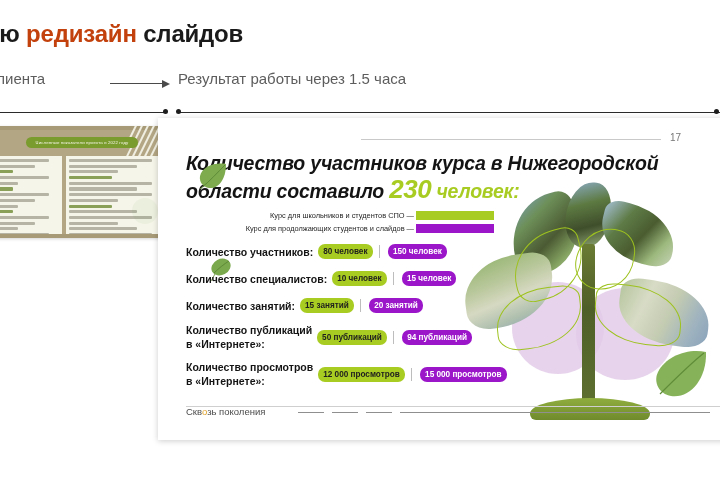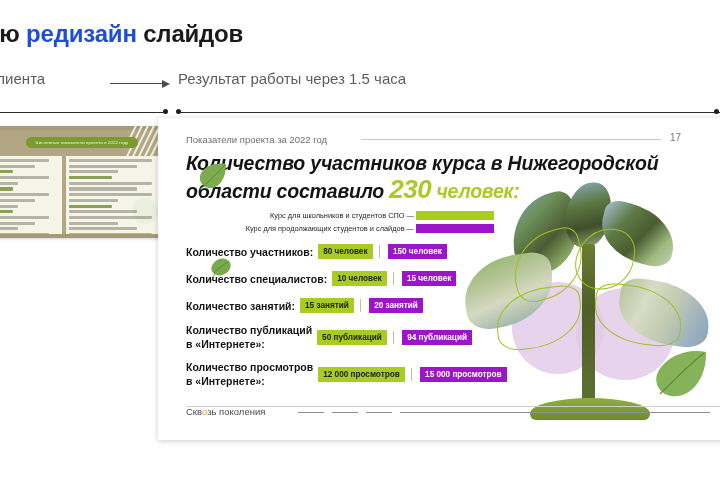"редизайн" .hdr-title .accent { color: #1d4ed8 -> #c2410c }
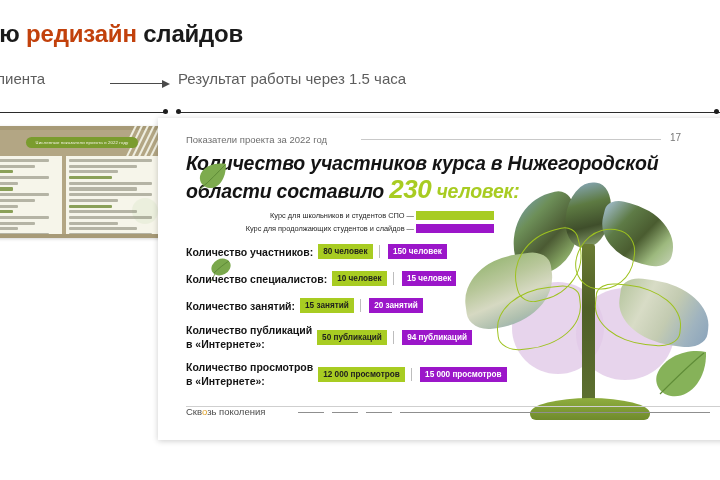"Показатели проекта за 2022 год" div.eyebrow { html: <div>Показатели проекта за 2022 год</div> -> none }
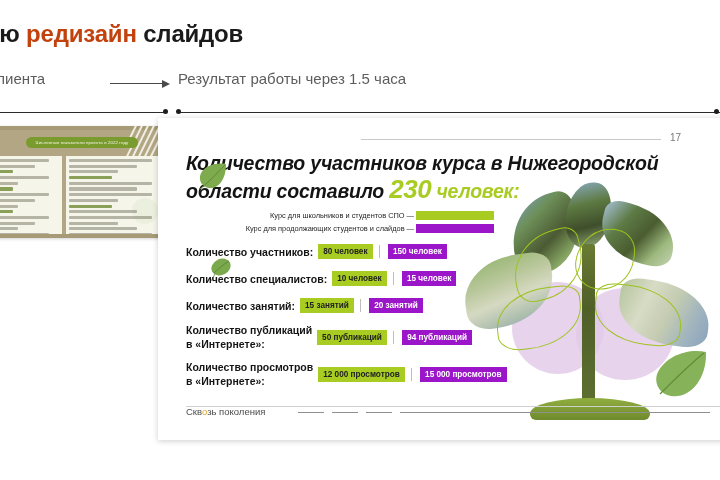"80 человек" .chip { border-radius: none -> 7px }
